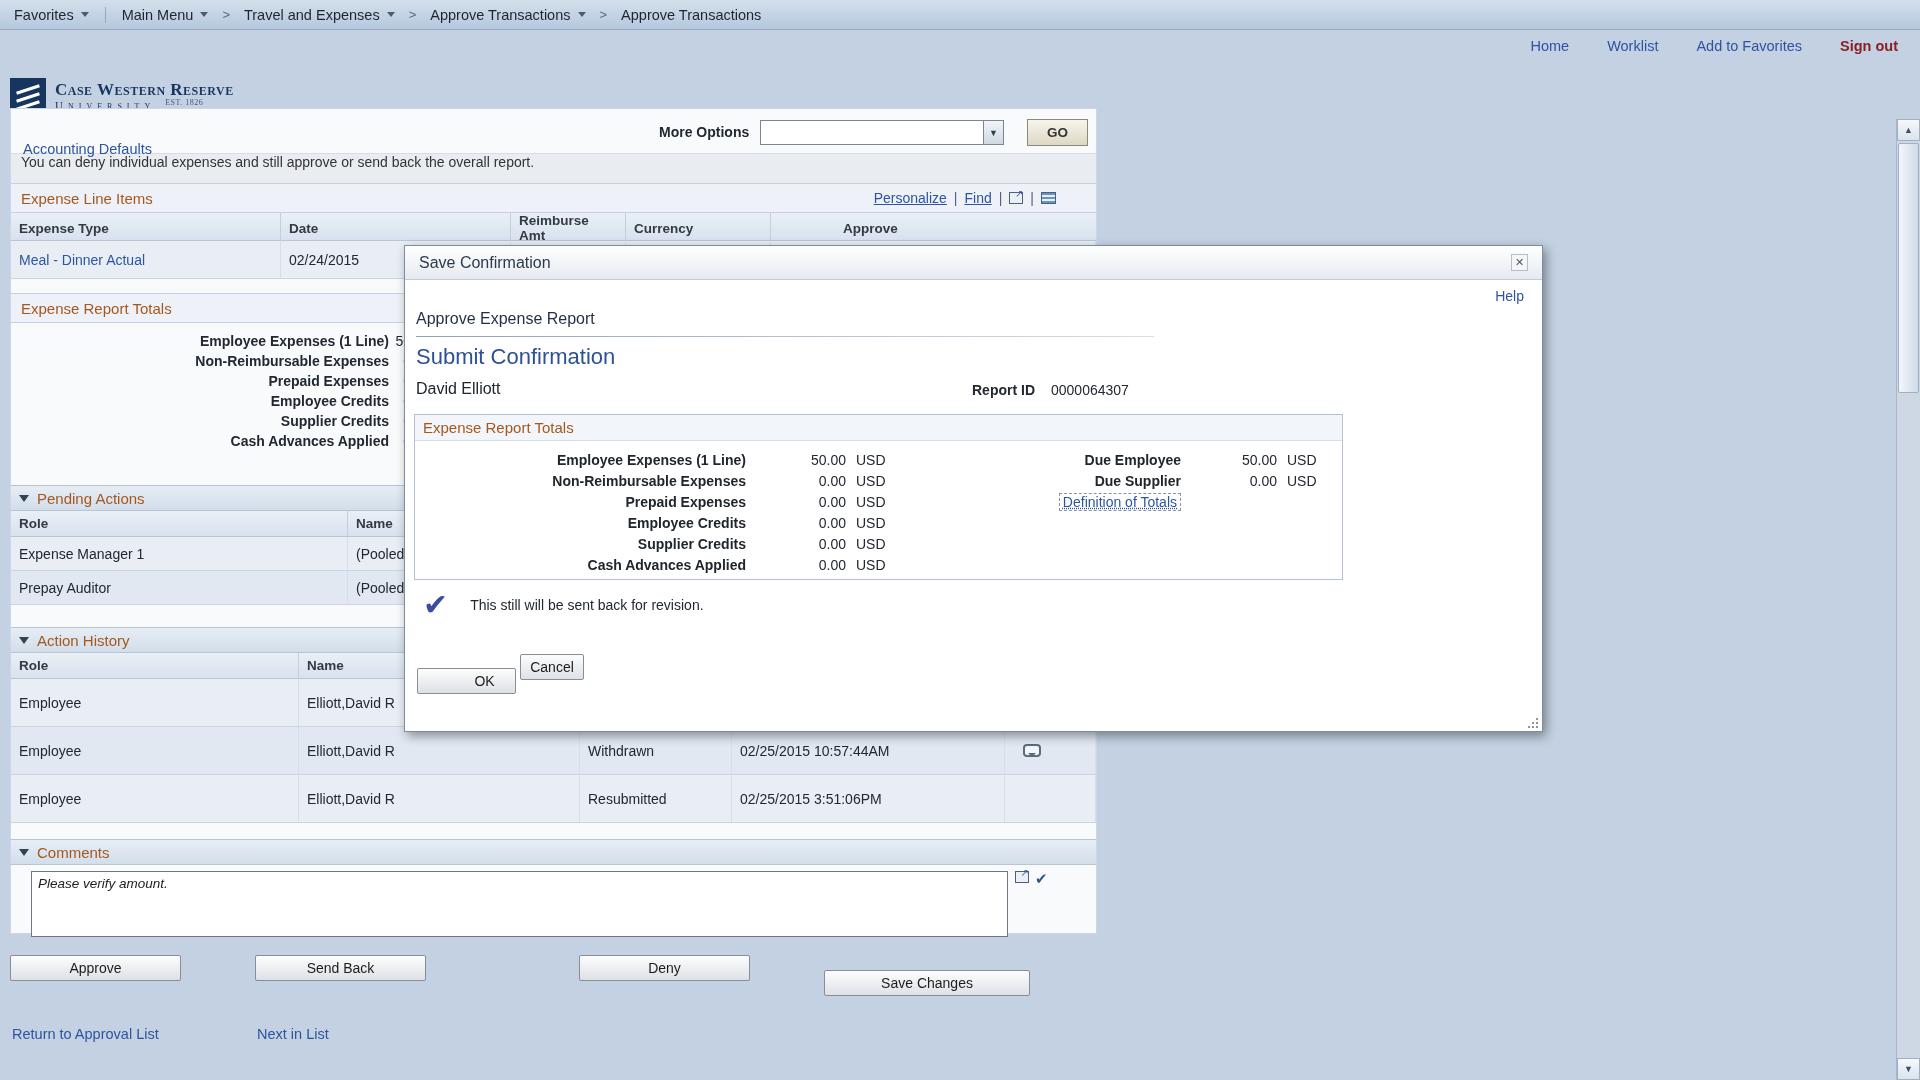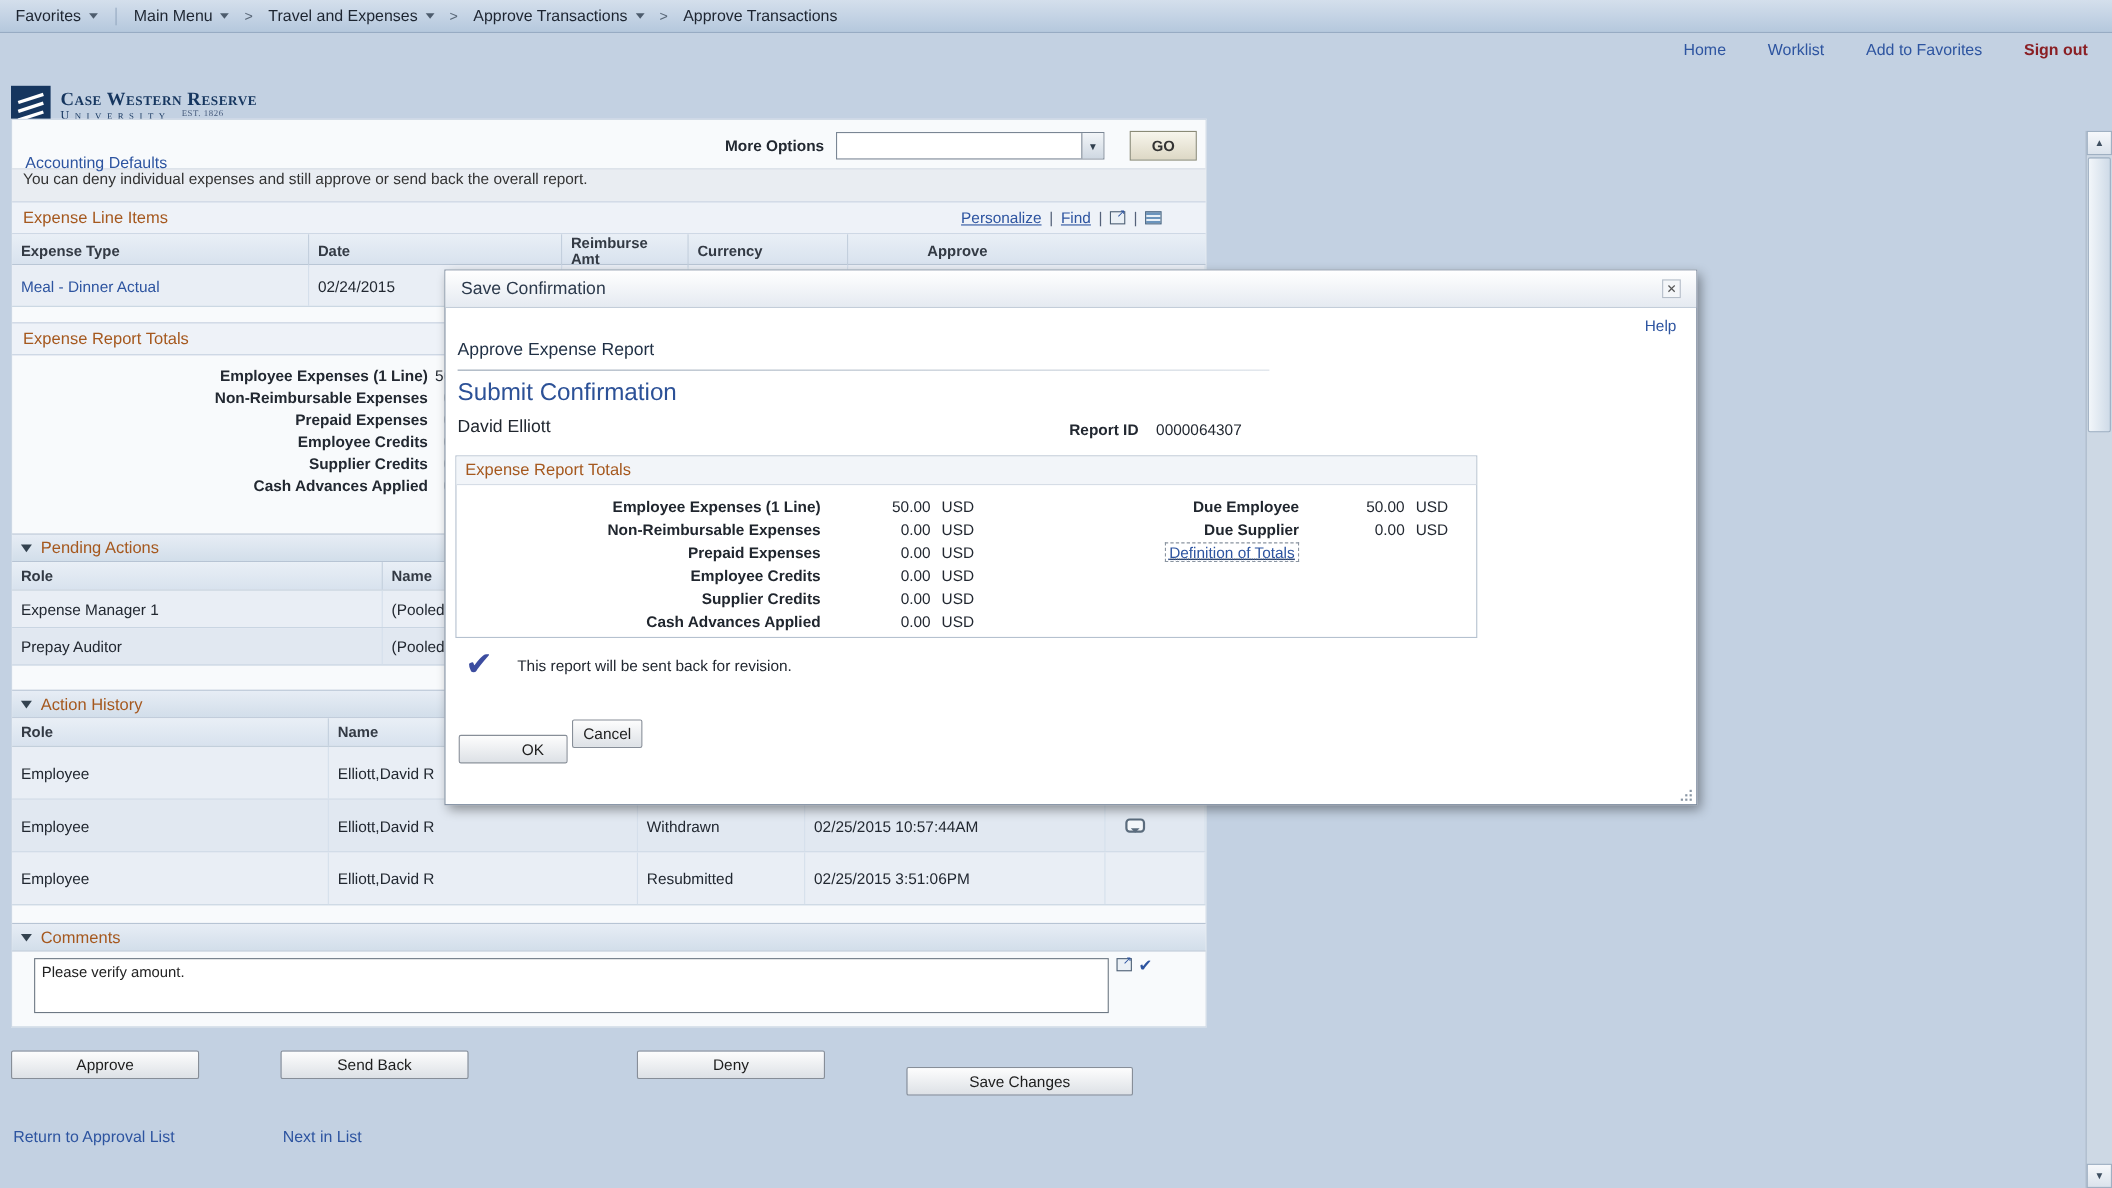"Definition of Totals" div.trow { text-decoration: underline -> none }
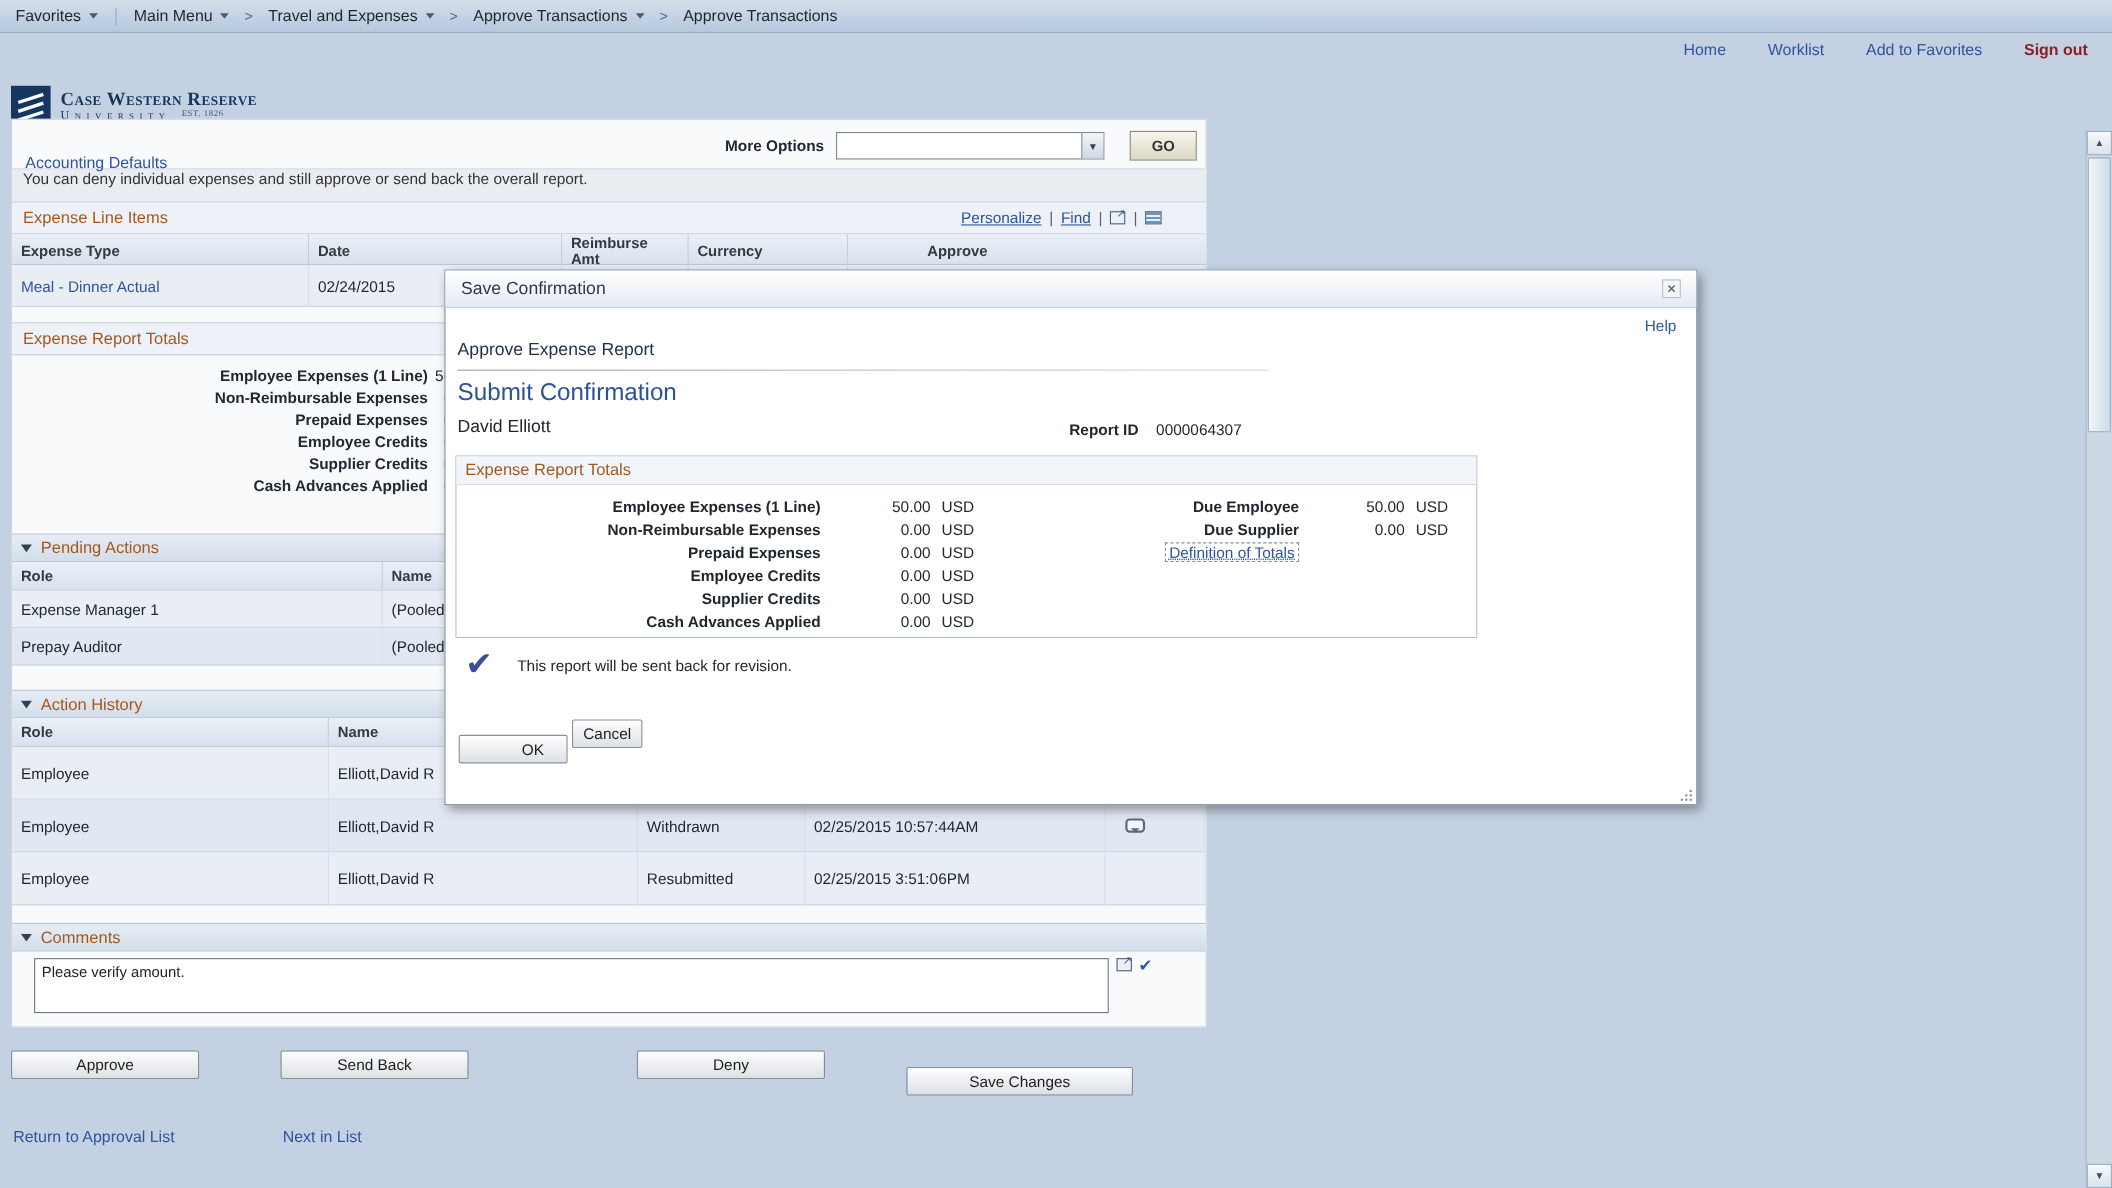"This report will be sent" span { text: report -> still }
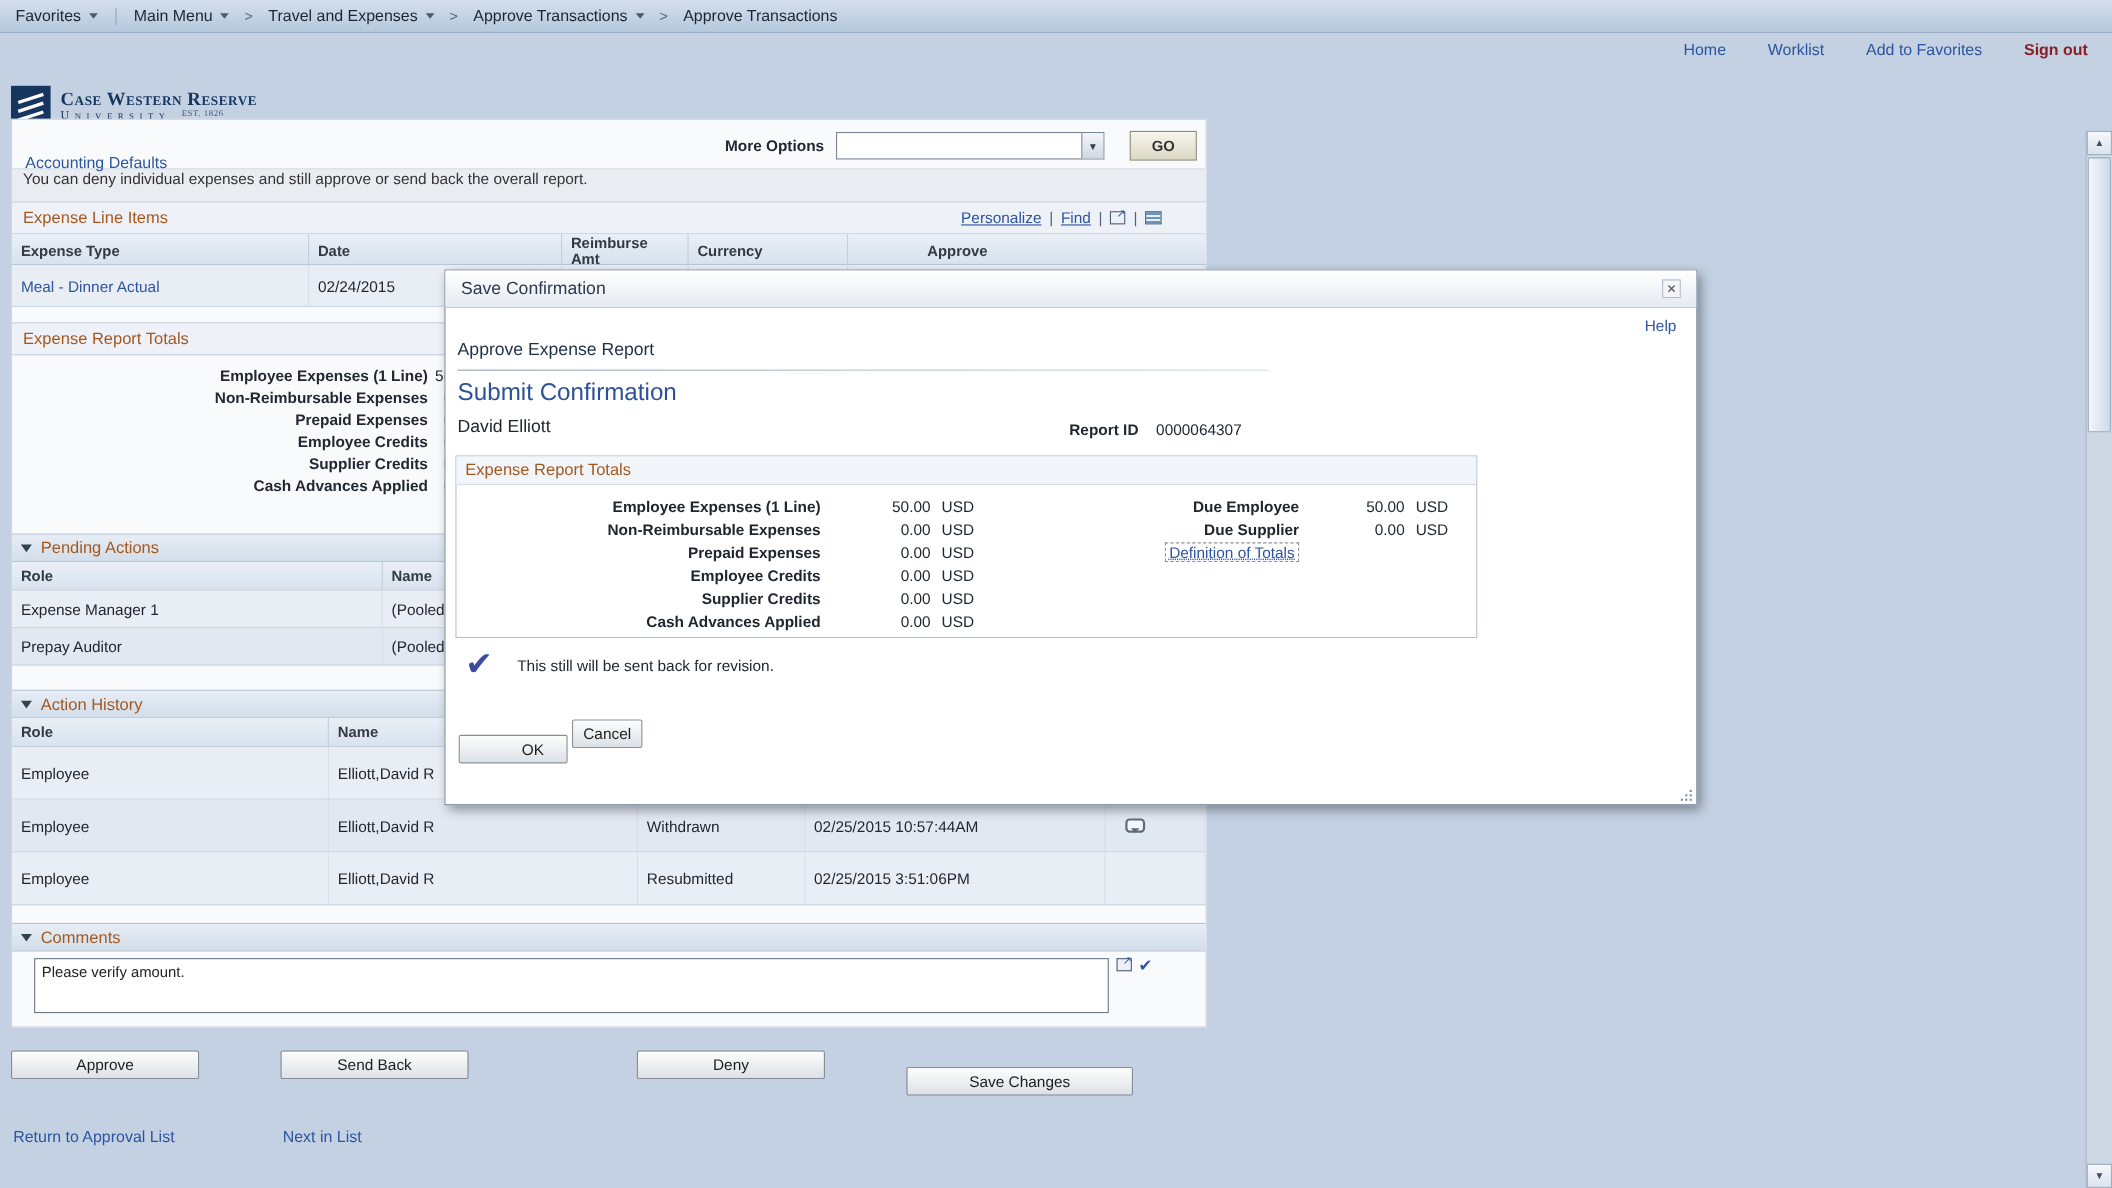"Please verify amount." .comments-body textarea { font-style: none -> italic; height: 50px -> 66px }
